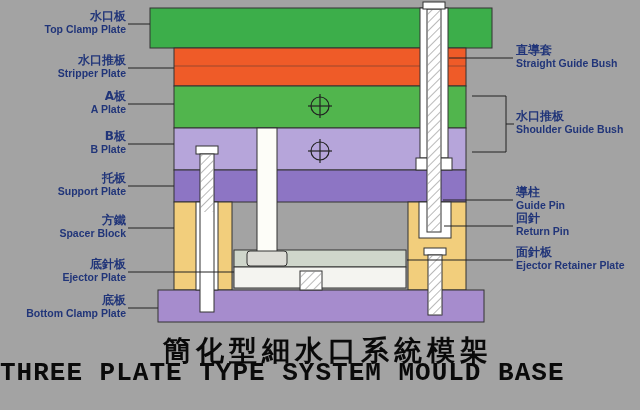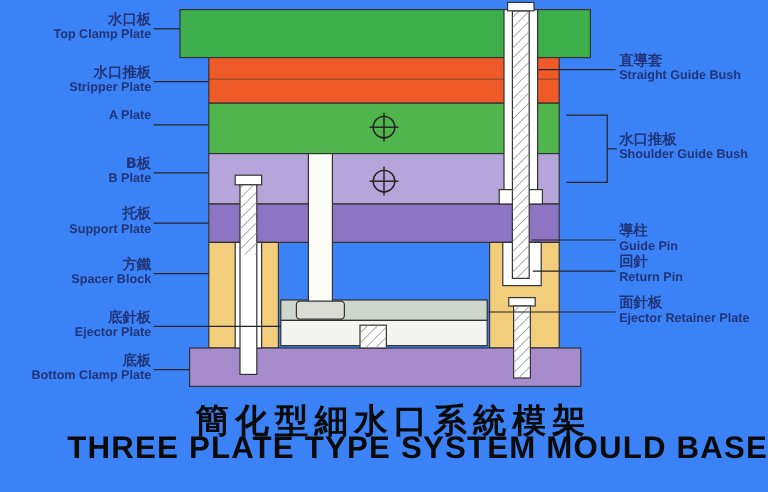"水口板" .stage { background: #3b82f6 -> #a3a3a3 }
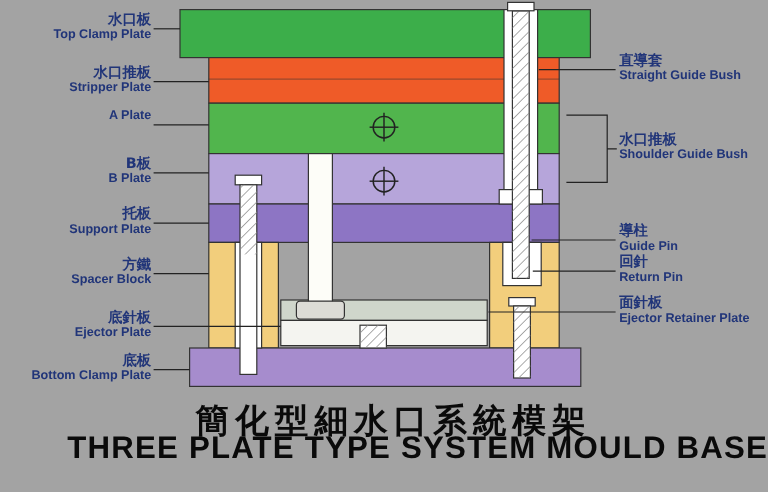"A板" span.cn { html: none -> <span>A板</span> }
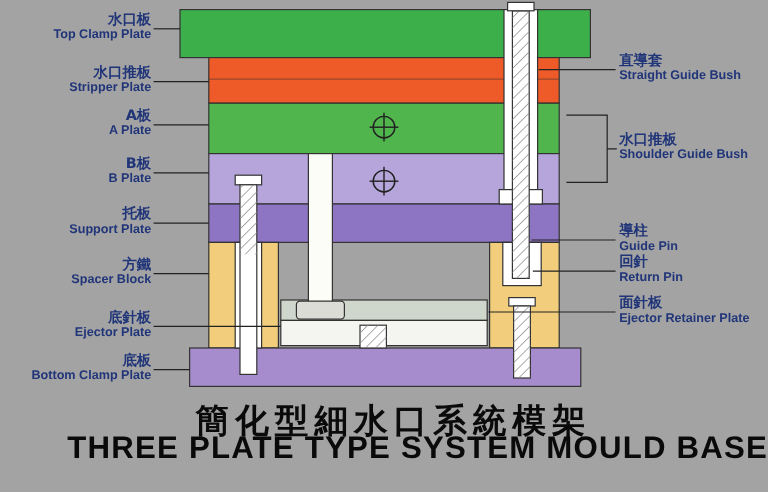"THREE PLATE TYPE SYSTEM MOULD" .title-en { font-family: Liberation Sans, sans-serif -> Liberation Mono, monospace; text-align: right -> left }
